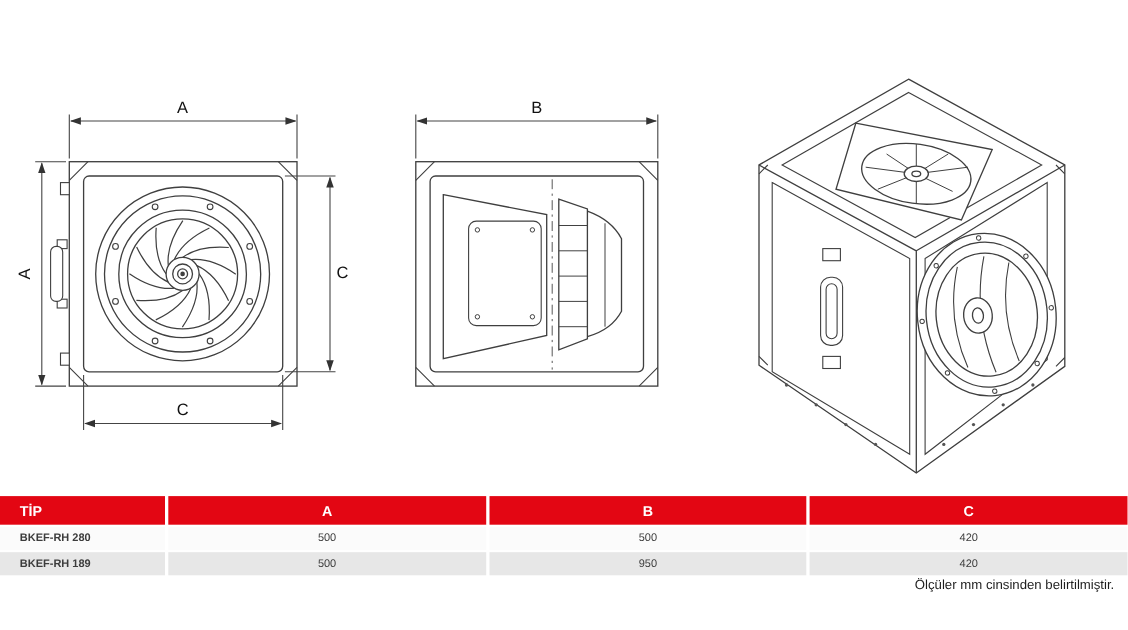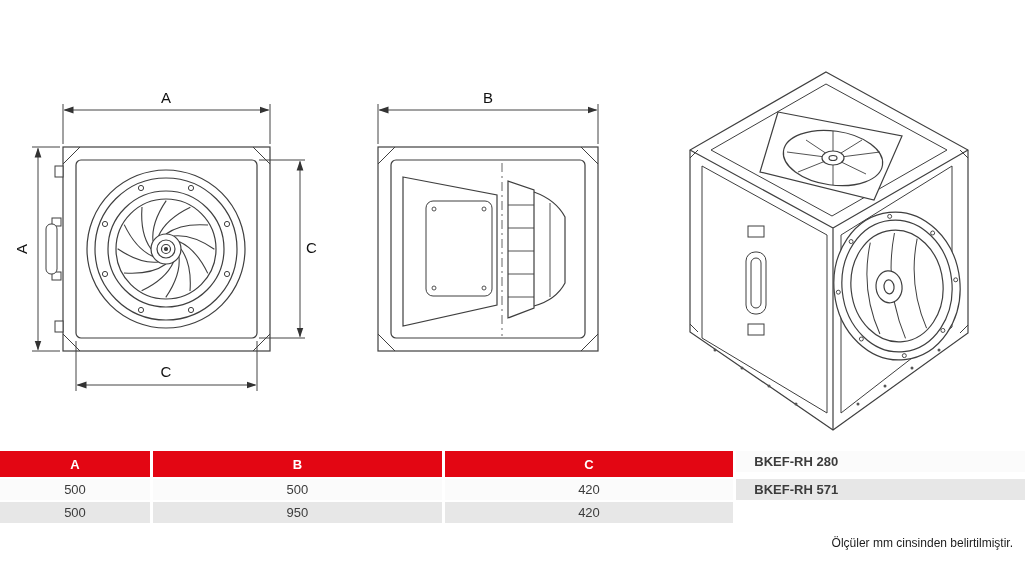"TİP" div.th { html: none -> <div>TİP</div> }
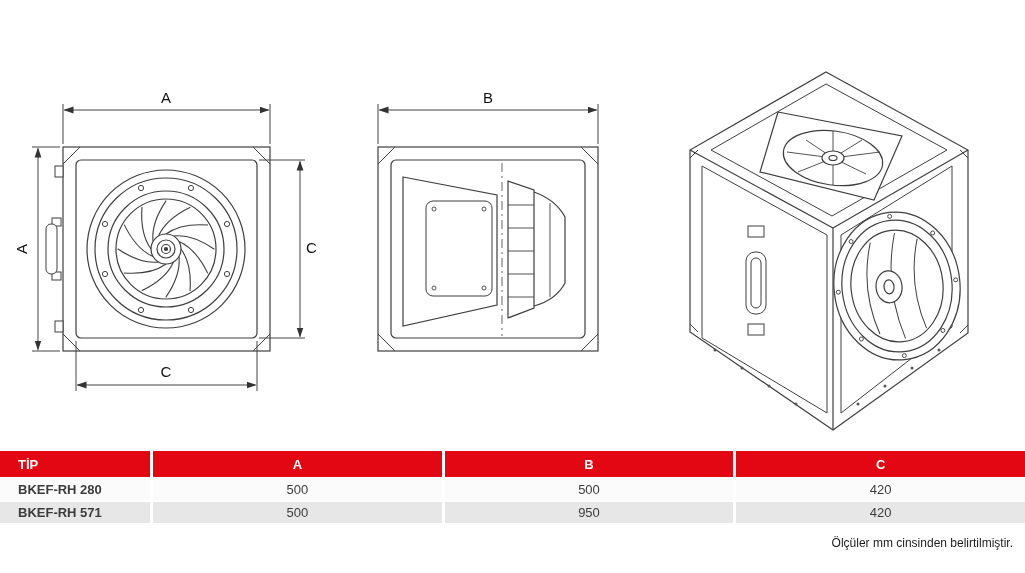"BKEF-RH 280" .td { font-size: 13px -> 10px }
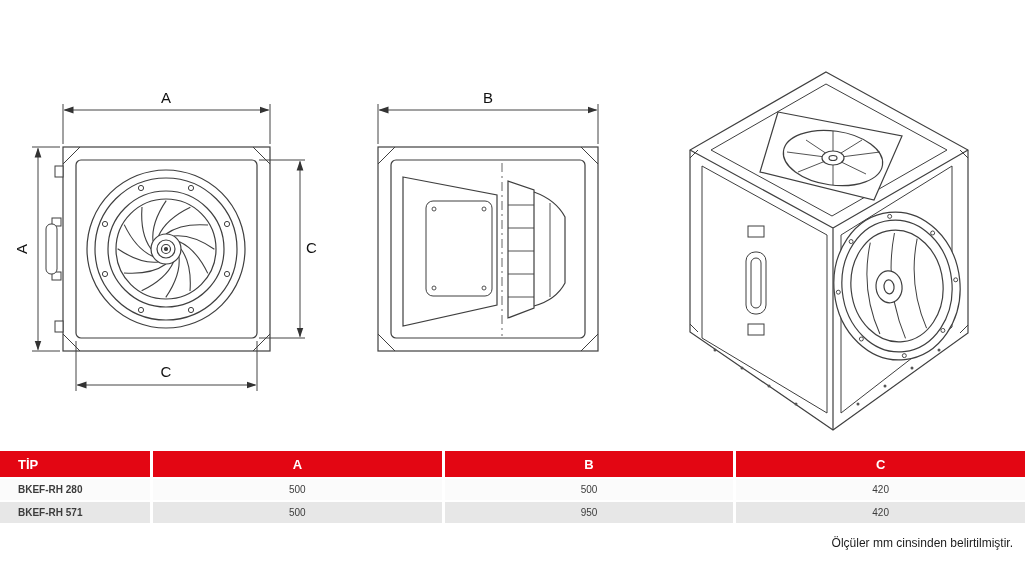"BKEF-RH 571" div.td { text: 571 -> 189 }
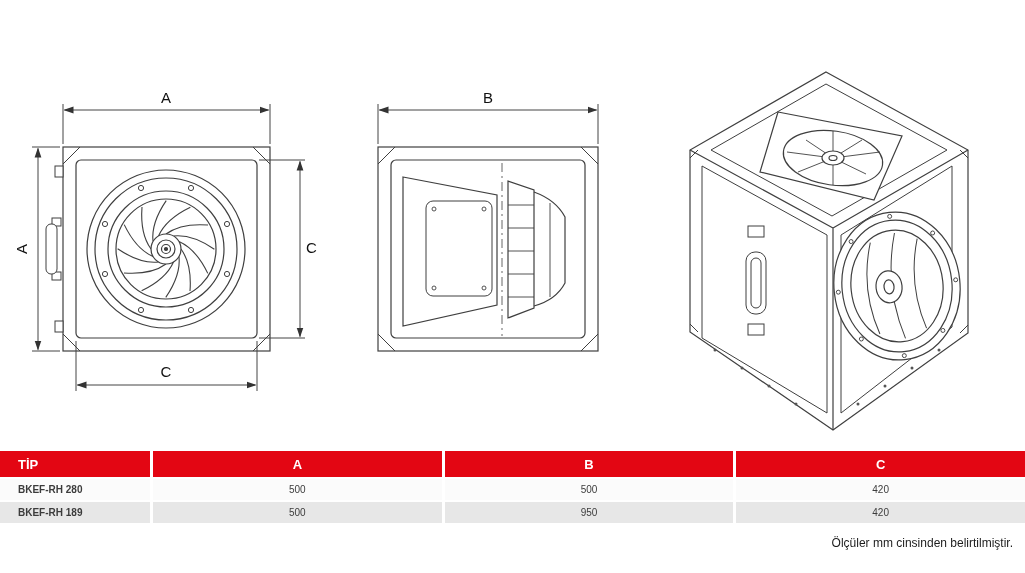"Ölçüler mm cinsinden belirtilmiştir." .note { padding: 13px 12px 0 0 -> 1px 12px 0 0 }
